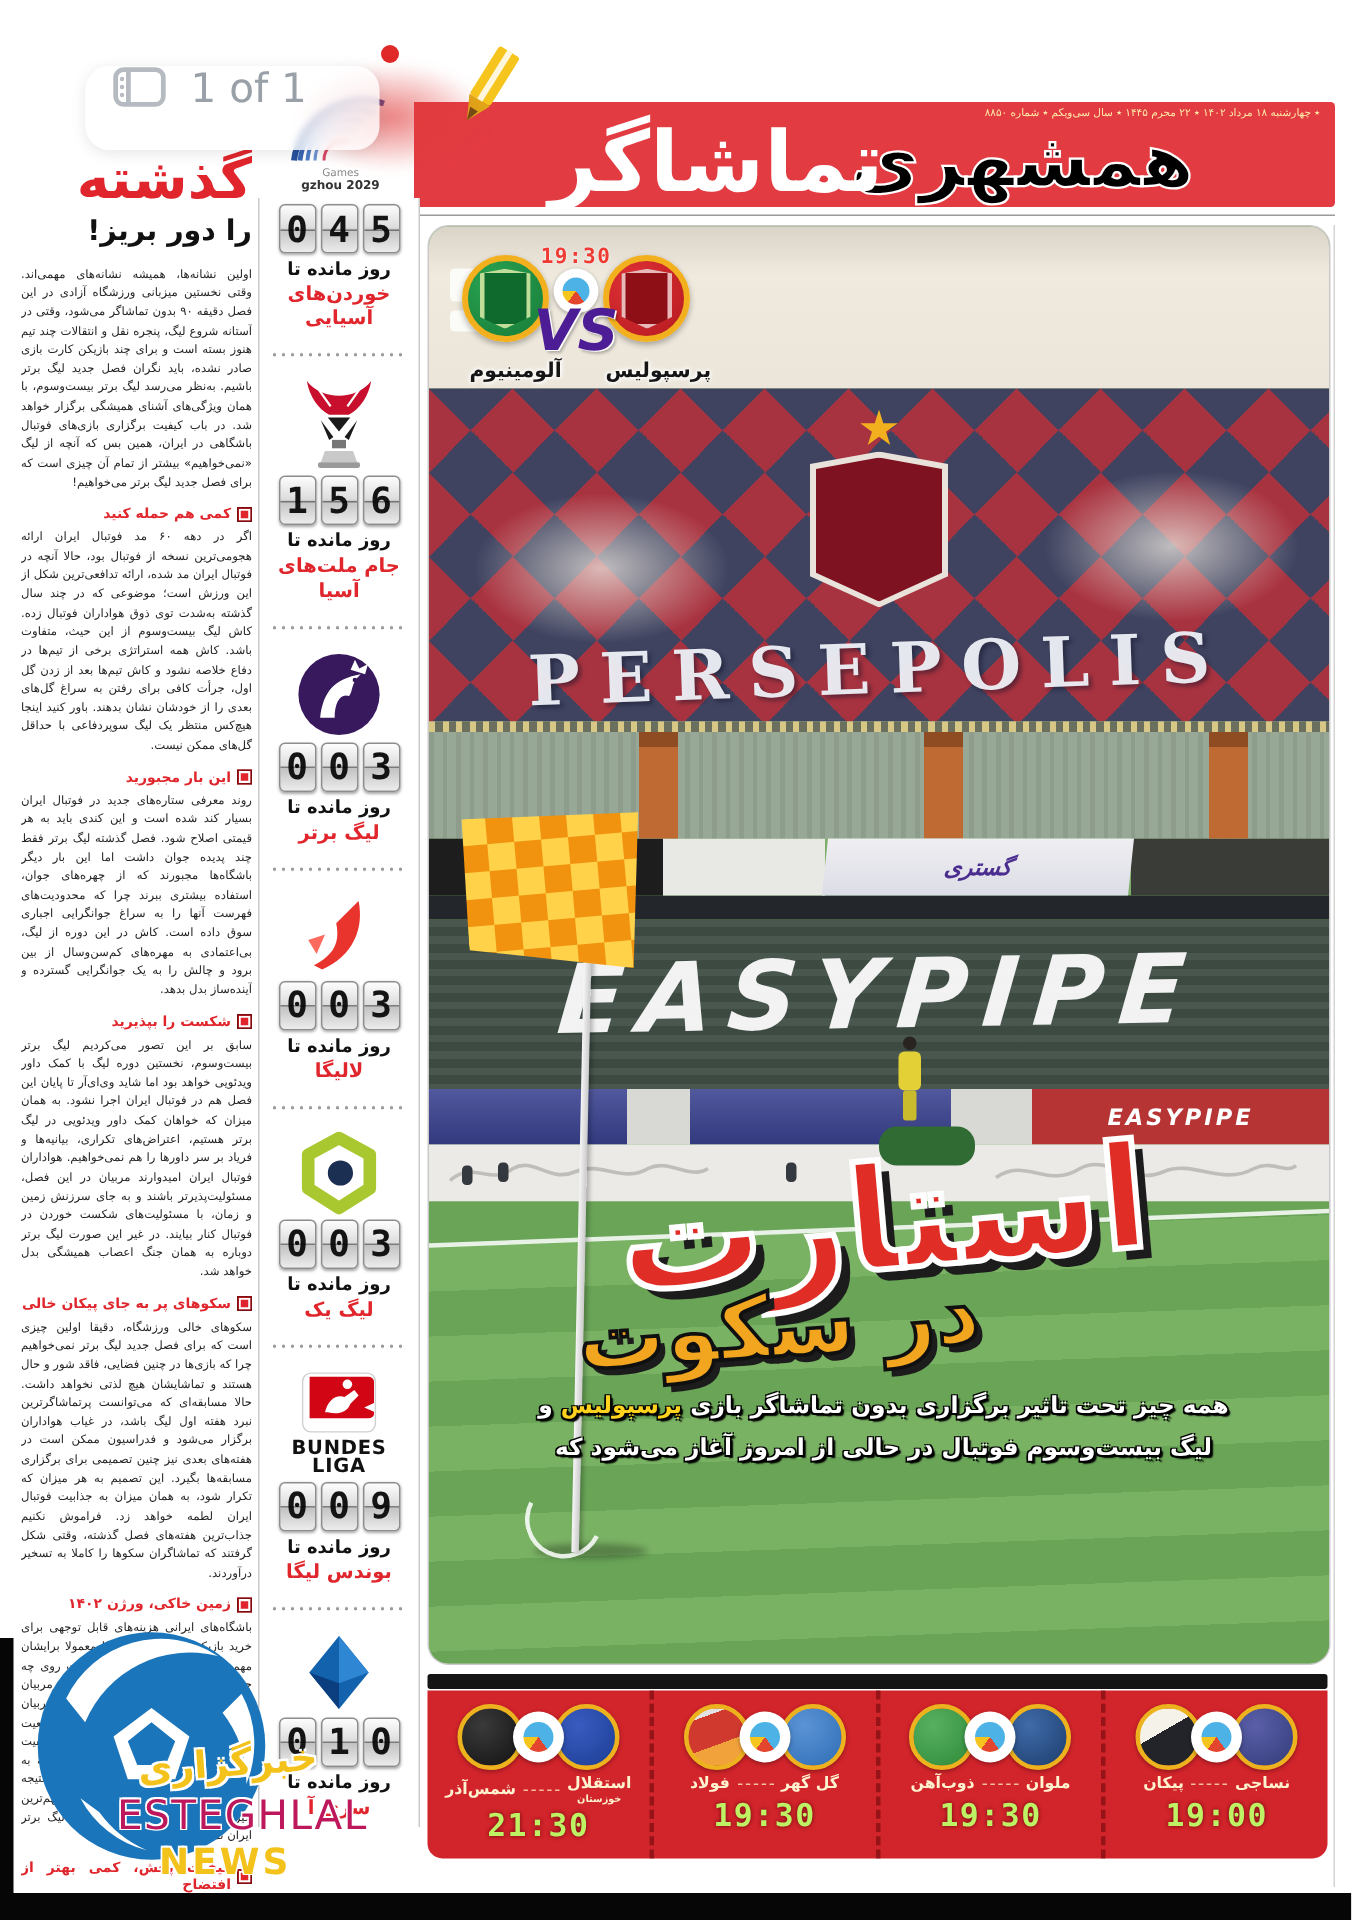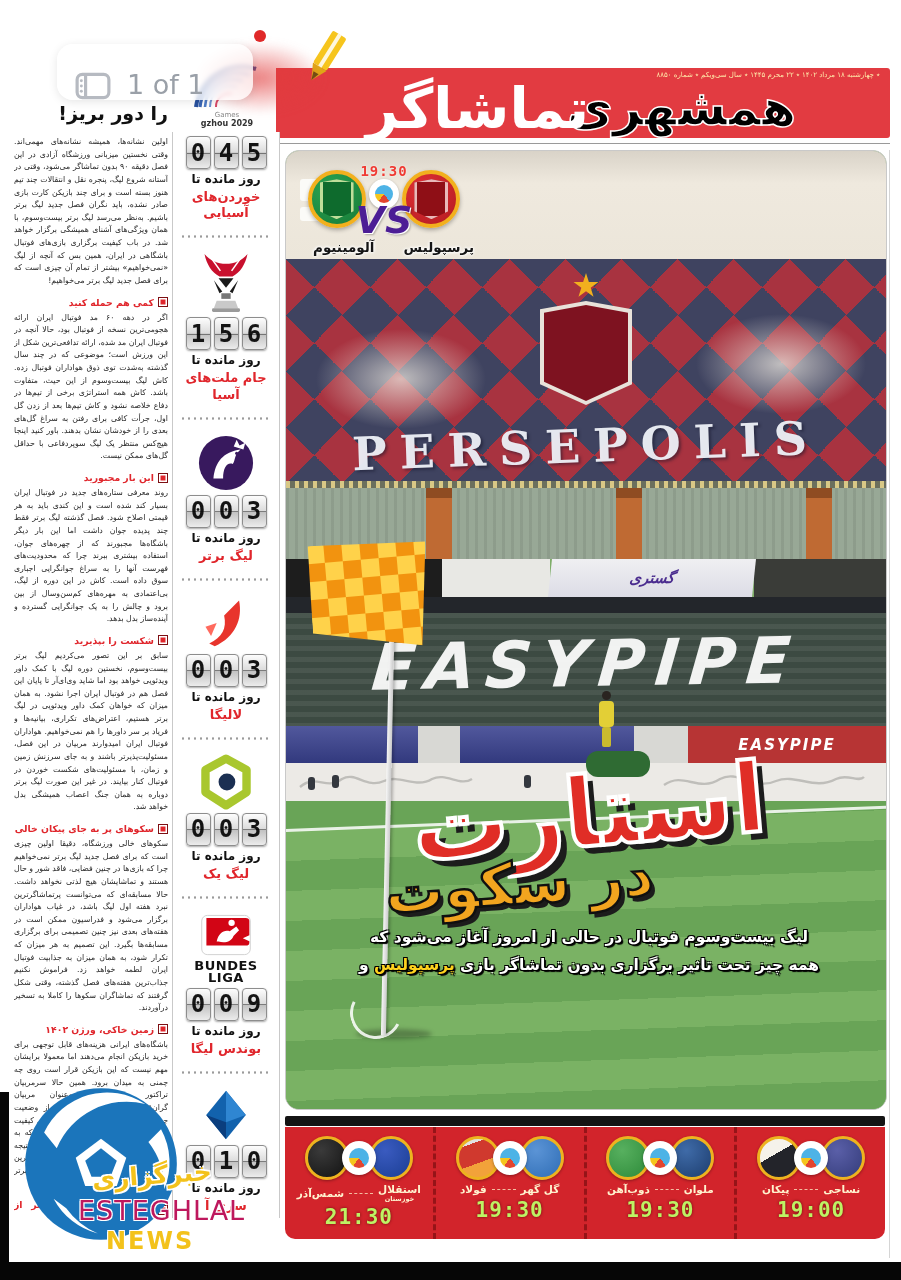"1 of 1" .viewer { align-items: flex-end -> flex-start }
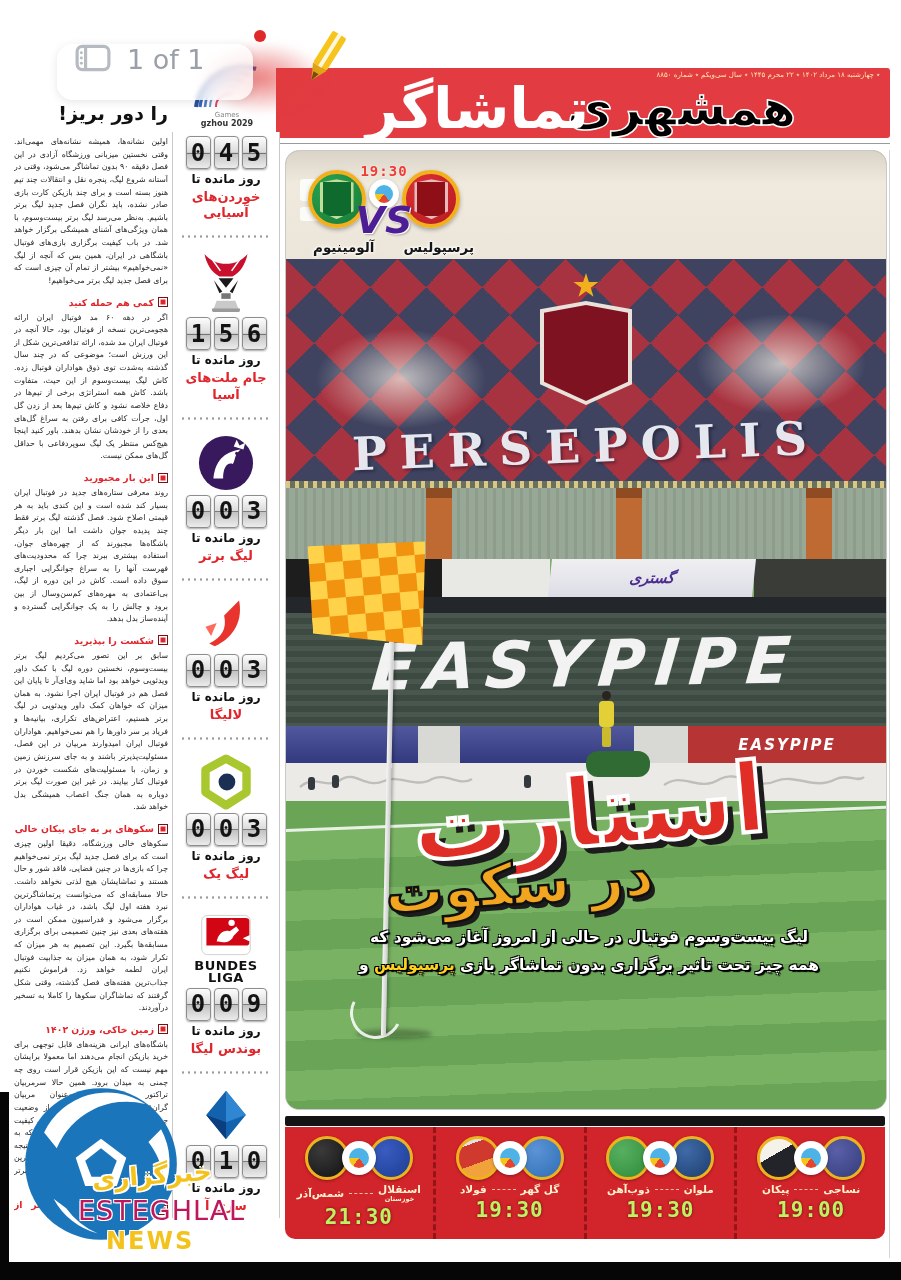"گذشته" div.a-title { html: none -> <div>گذشته</div> }
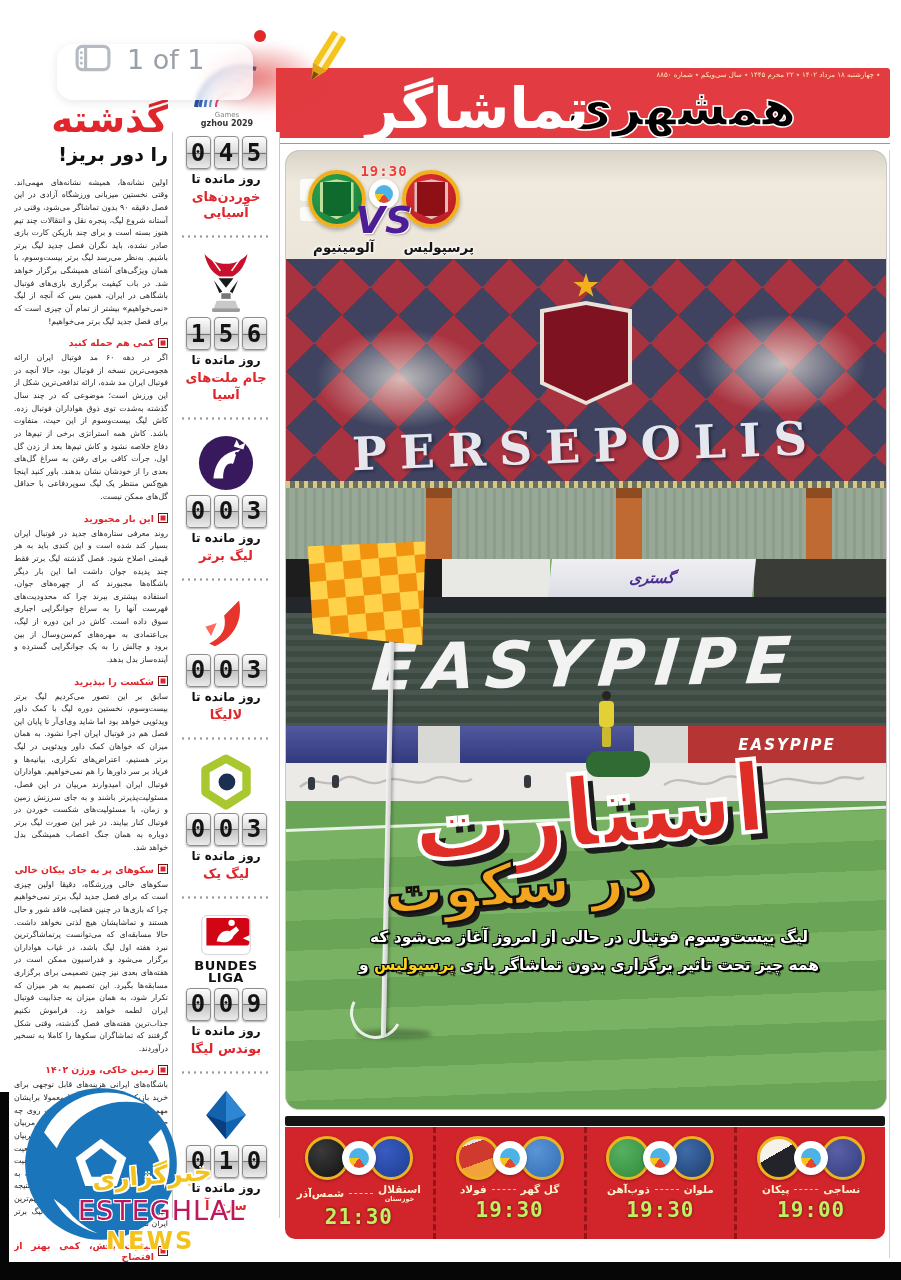"لیگ بیستوسوم فوتبال در حالی" div { order: before "همه چیز تحت تاثیر برگزاری" -> after "همه چیز تحت تاثیر برگزاری" }
